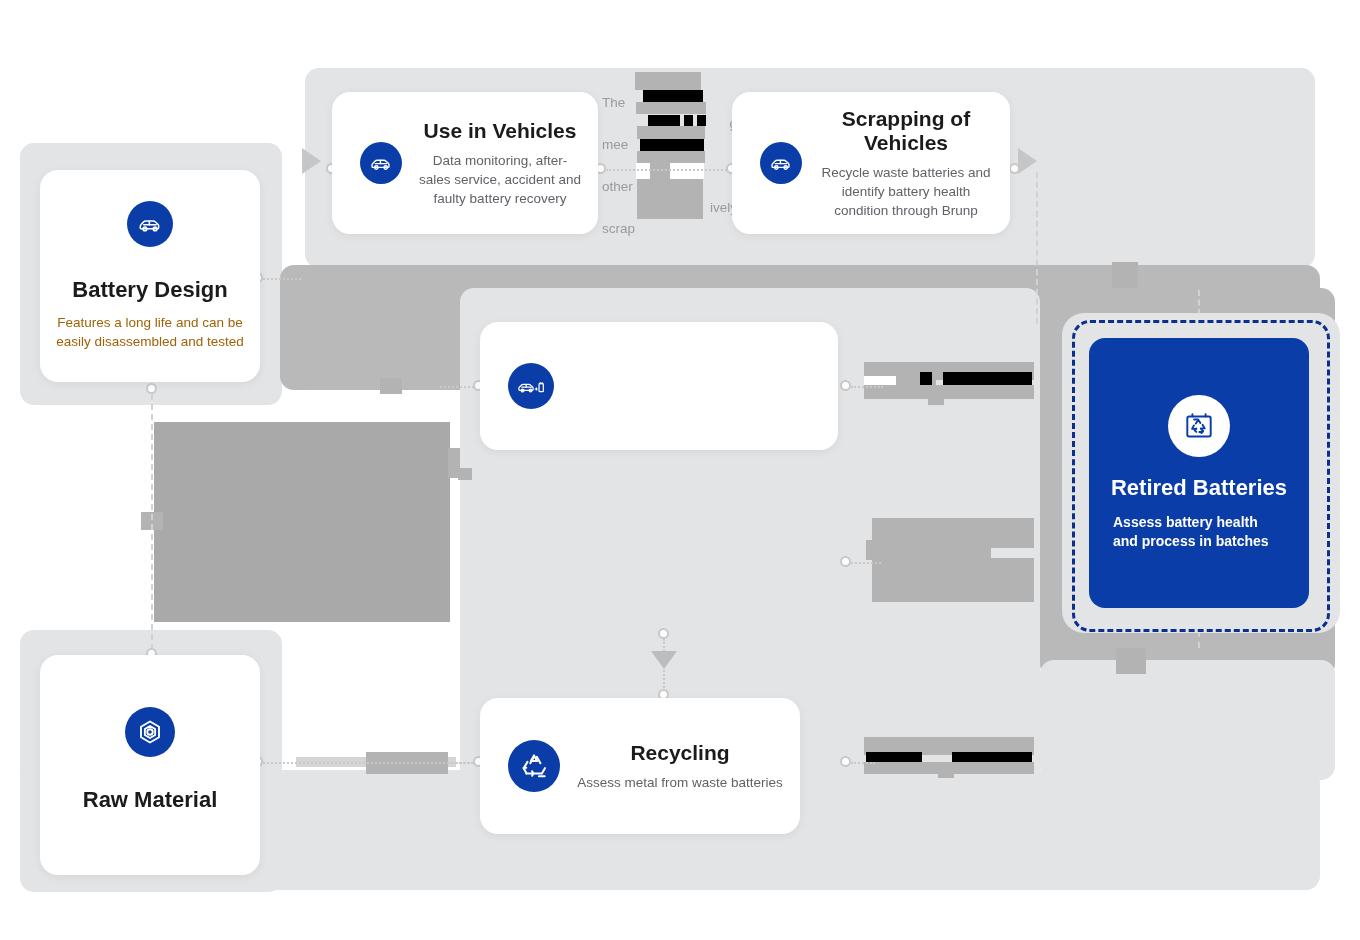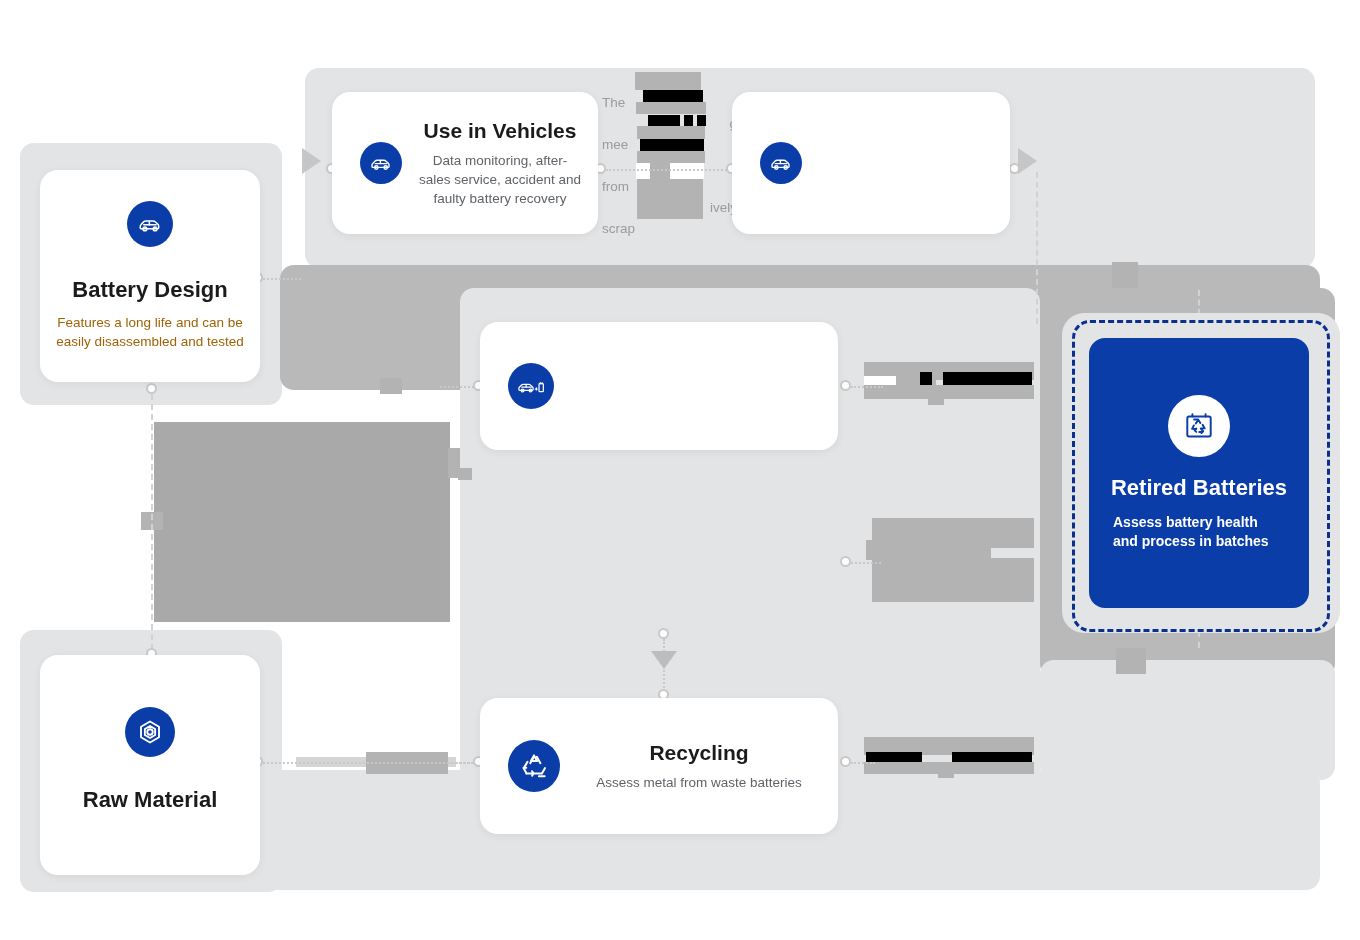"Scrapping of Vehicles" div.txt { html: none -> <div> <div>Scrapping of Vehicles</div> <div>Recycle waste batteries and identify battery health condition through Brunp</div> </div> }
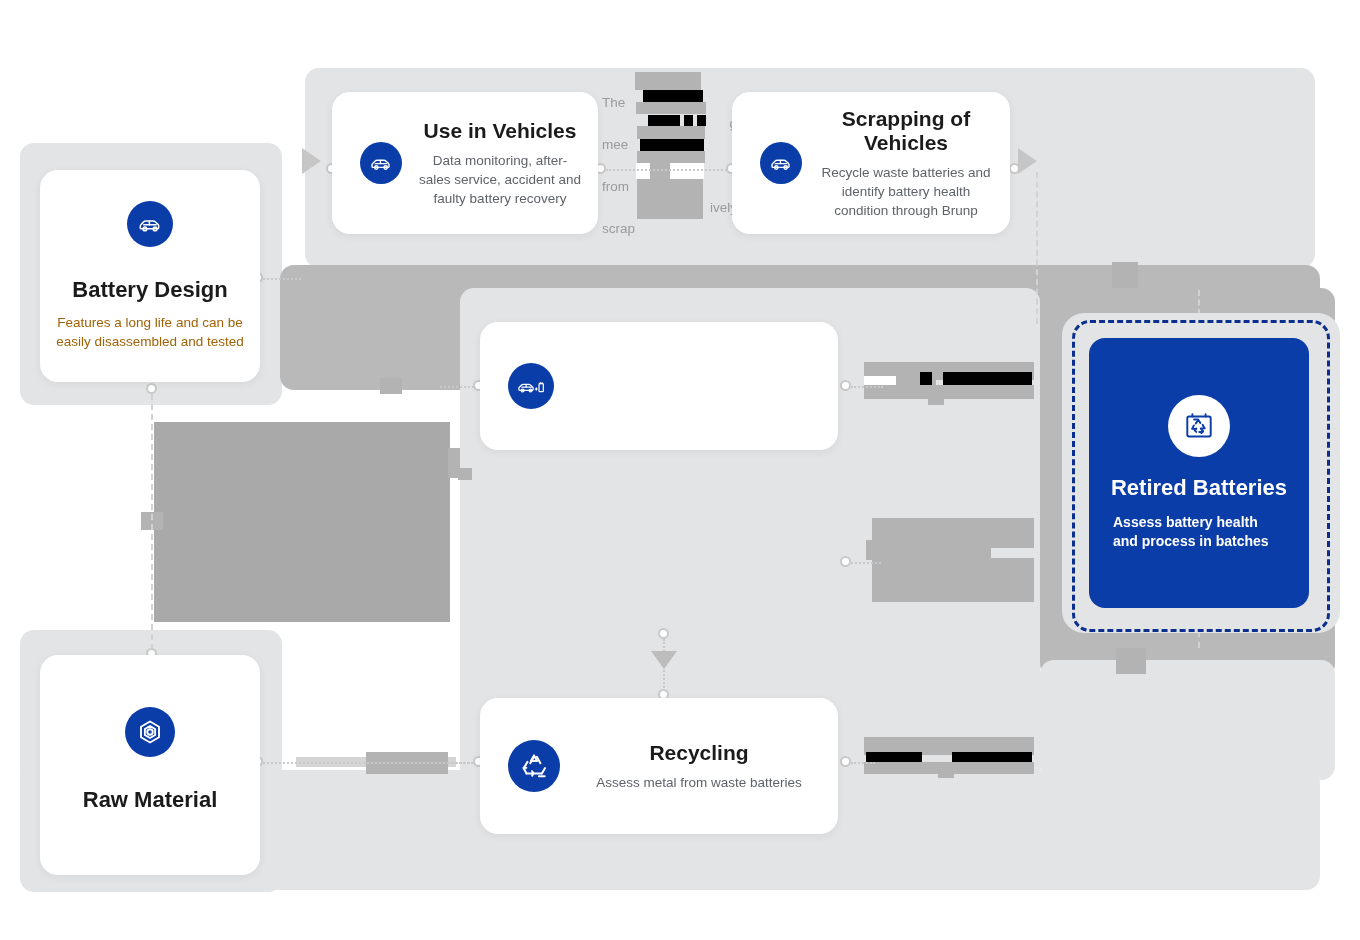"from" span { text: from -> other }
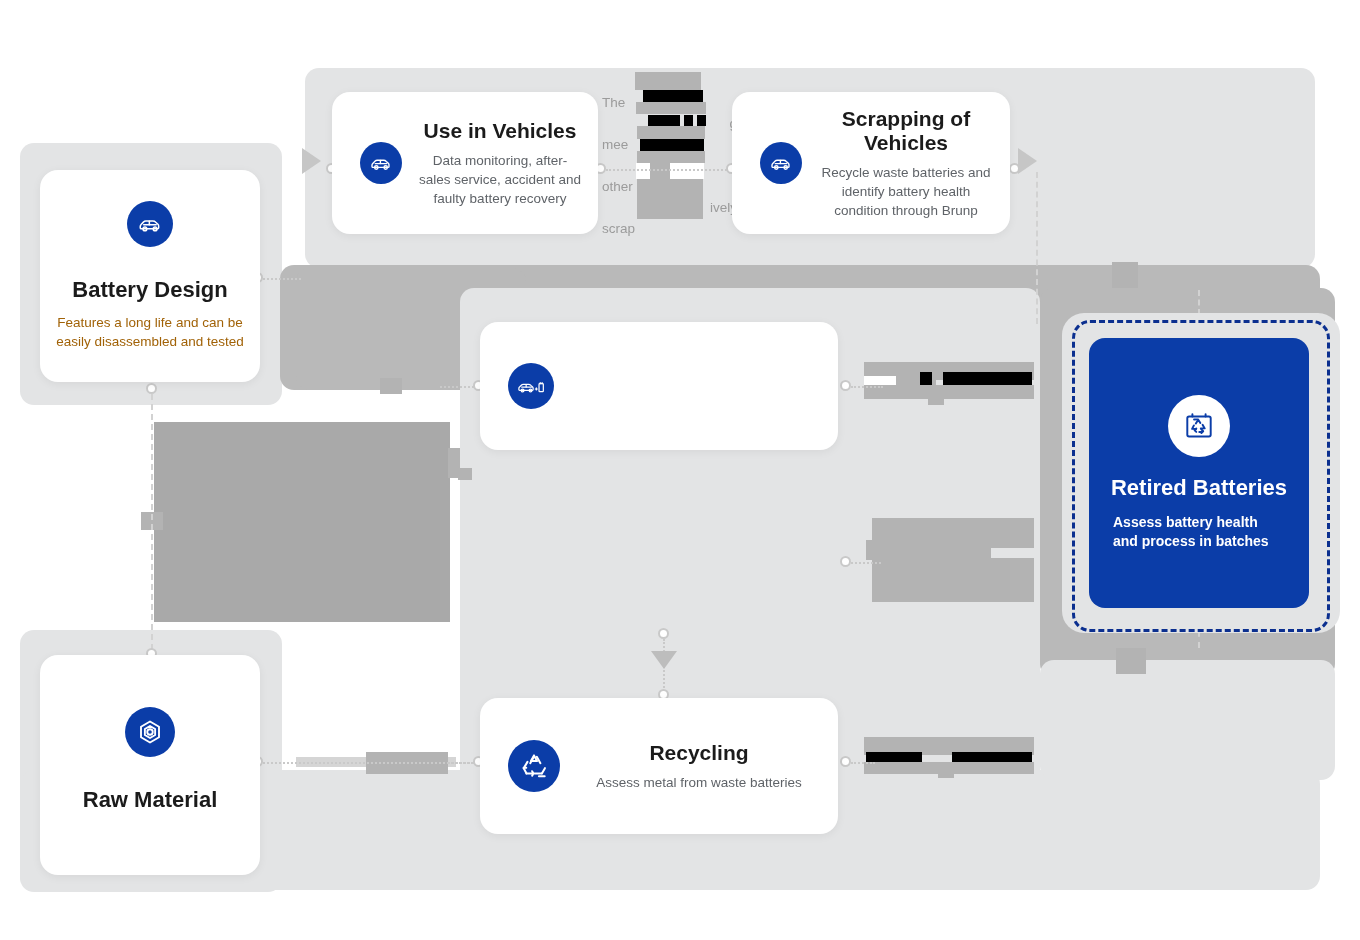"Recycling" div.card { width: 358px -> 320px }
